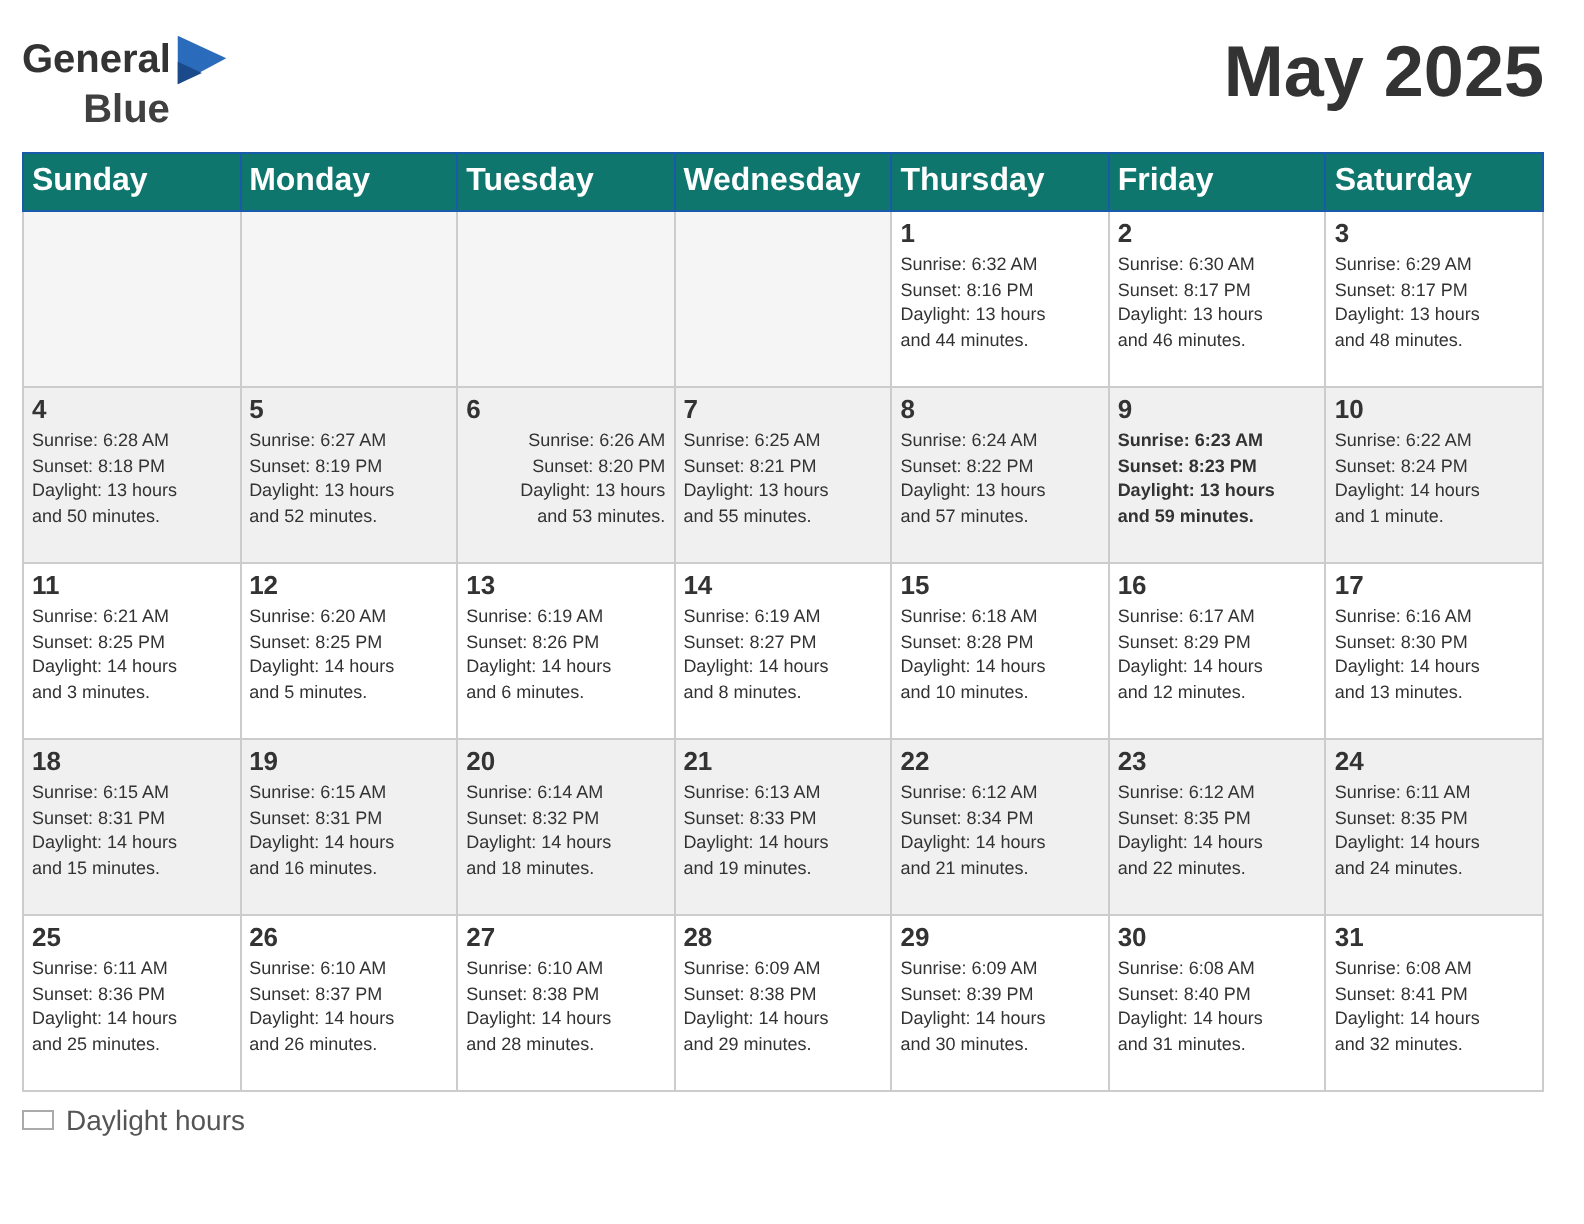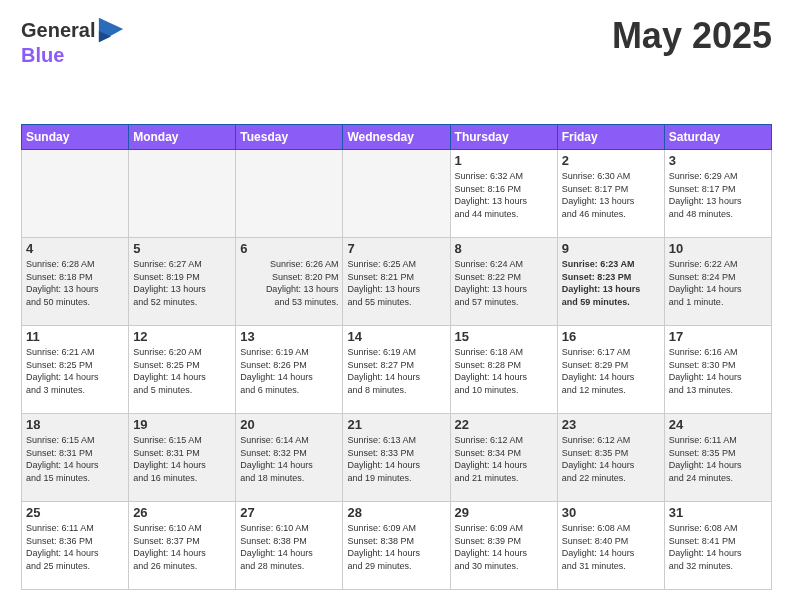"General" .page { gap: 48px -> none; padding: 16px 20px 10px 21px -> 16px 20px 10px 11px }
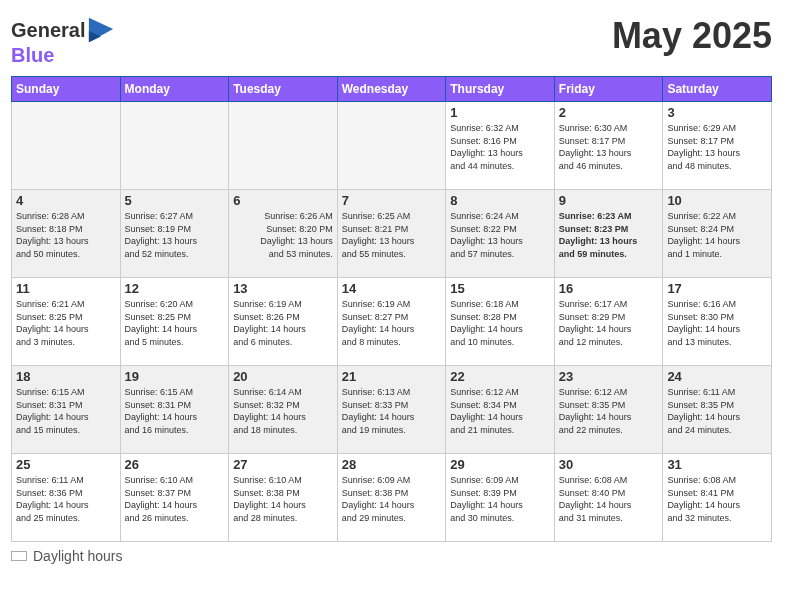"Blue" .logo-blue { color: #8b5cf6 -> #404040; text-align: none -> center }
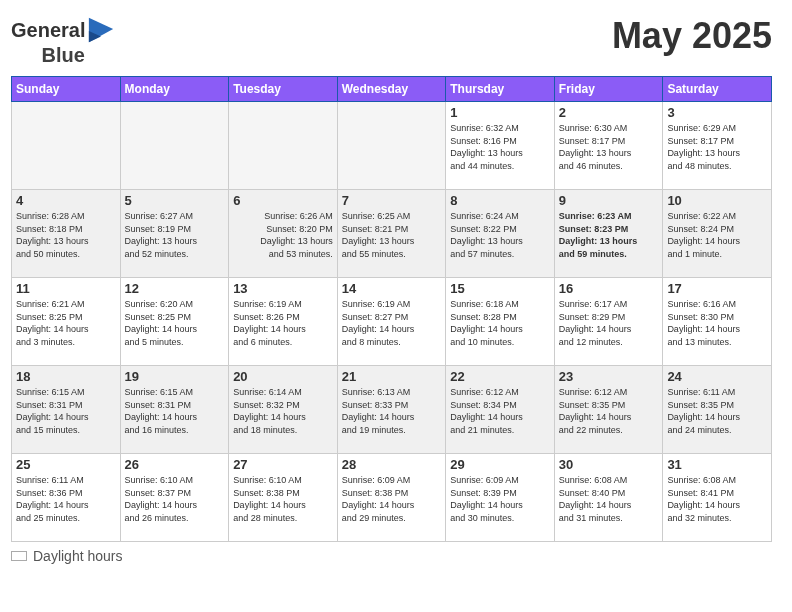"Sunday" .calendar th { background: #8b5cf6 -> #0f766e; font-size: 12px -> 16px }
